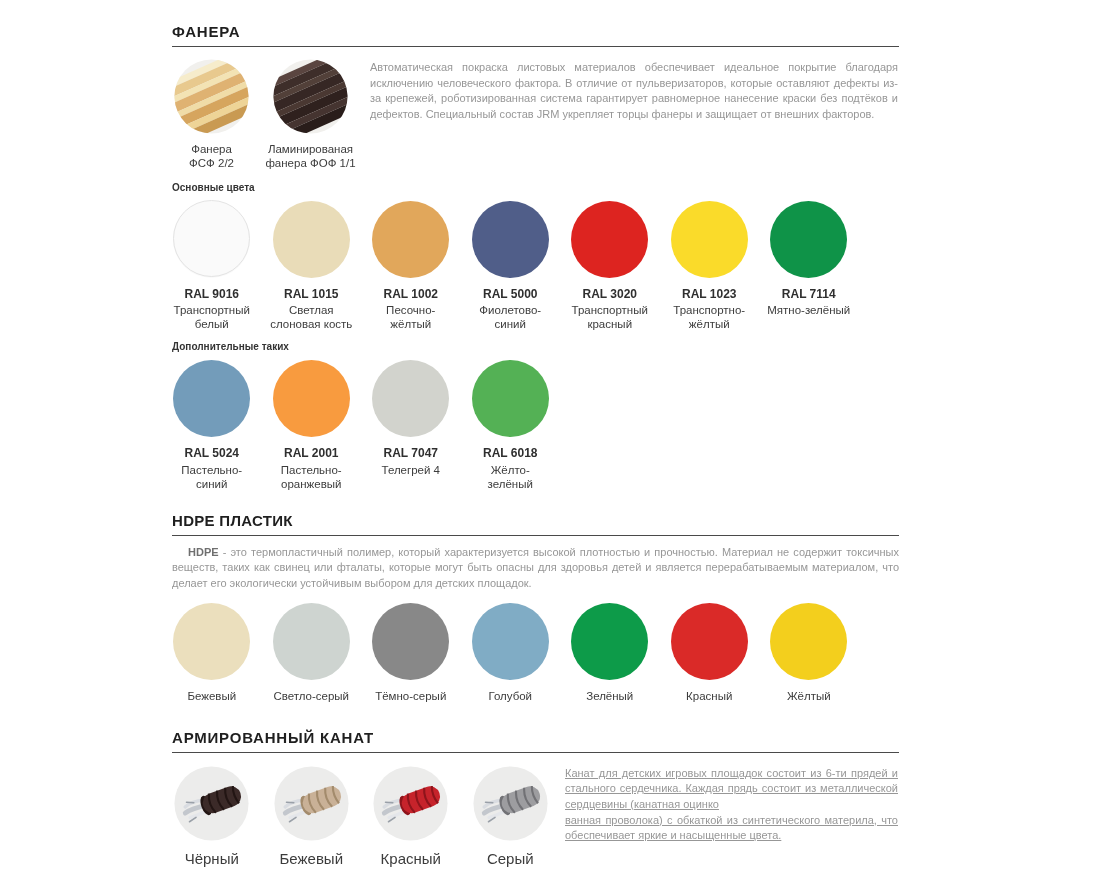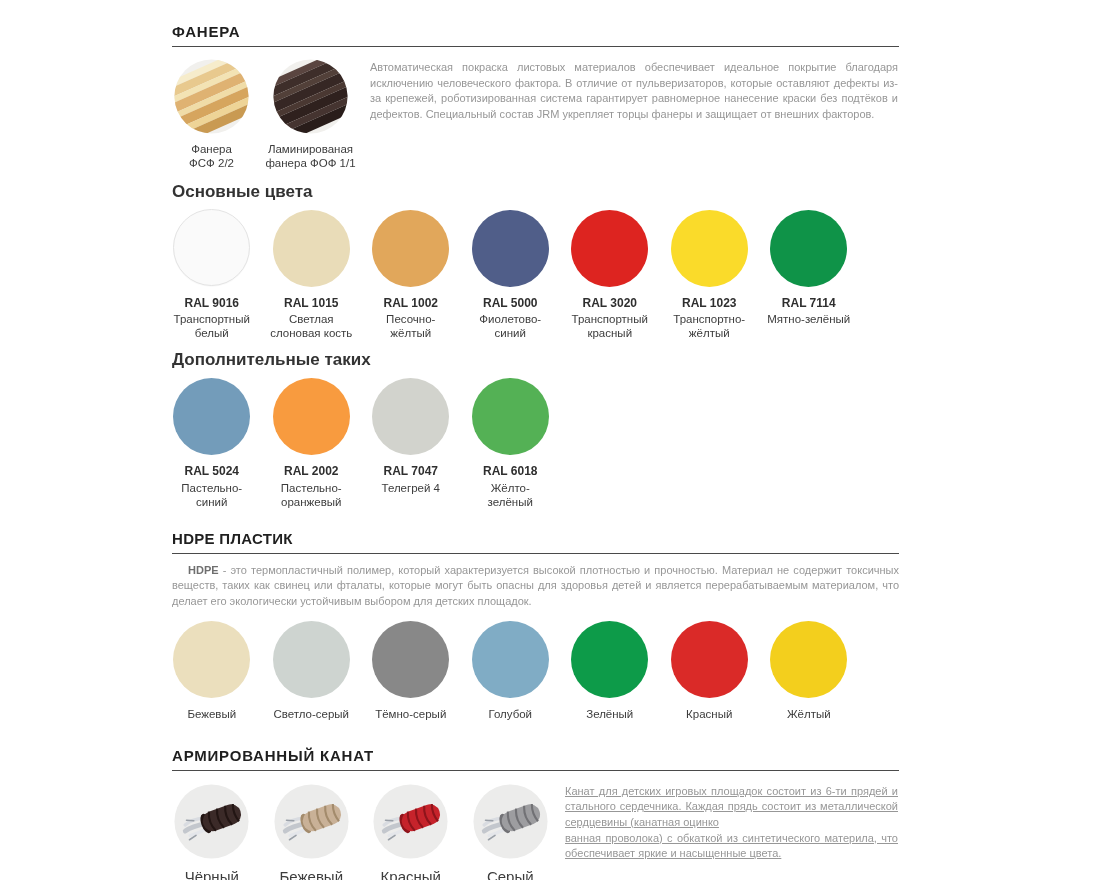"Основные цвета" .subhead { font-size: 17px -> 10px }
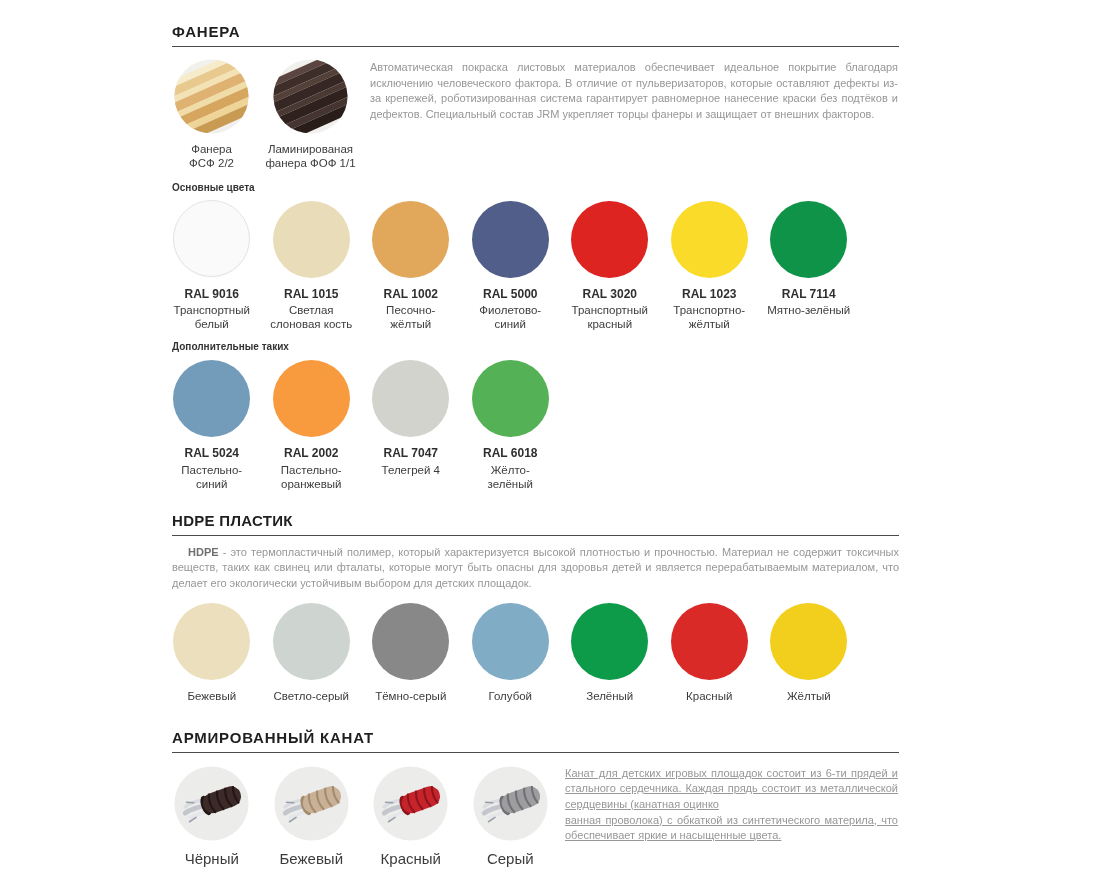"RAL 2002" div.ral { text: 2002 -> 2001 }
